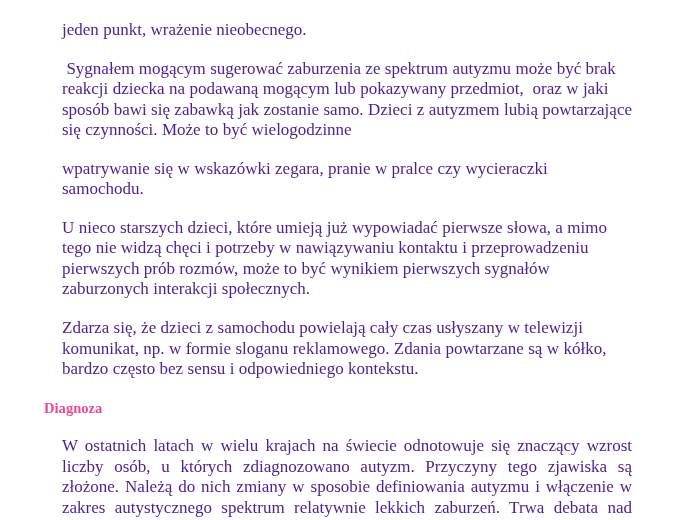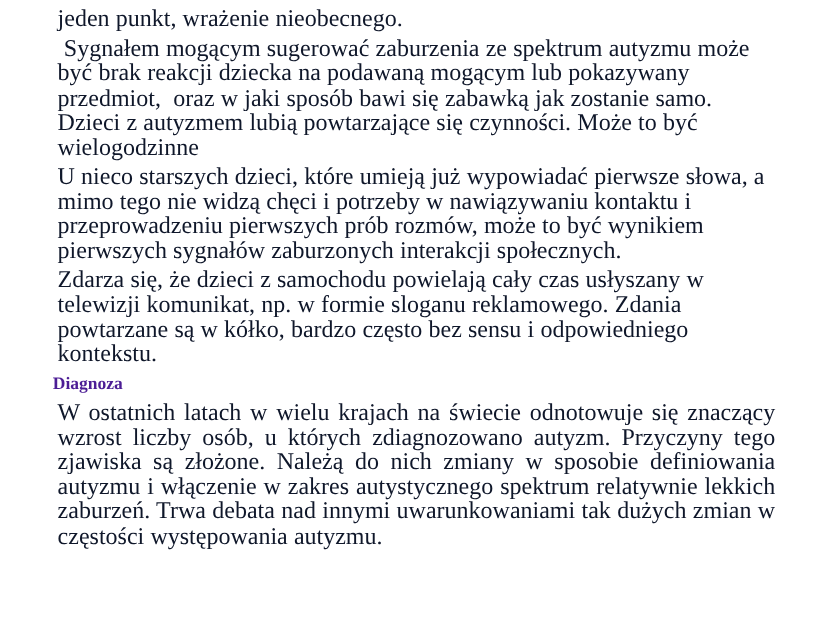"jeden punkt, wrażenie nieobecnego." .para { color: #0f172a -> #4c1d95; font-size: 20px -> 17px; margin: 4px -> 18px }
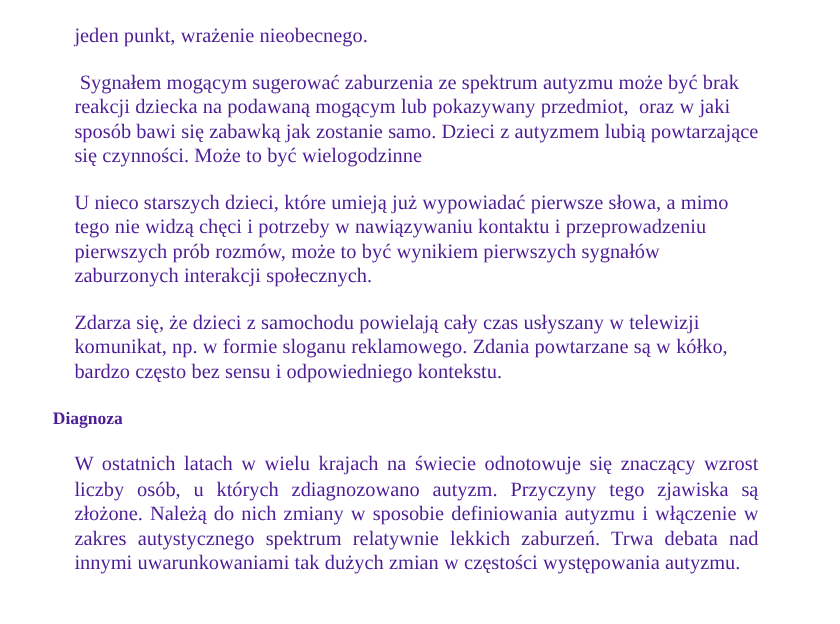"wpatrywanie się w wskazówki zegara," p.para { html: none -> <p>wpatrywanie się w wskazówki zegara, pranie w pralce czy wycieraczki samochodu.</p> }
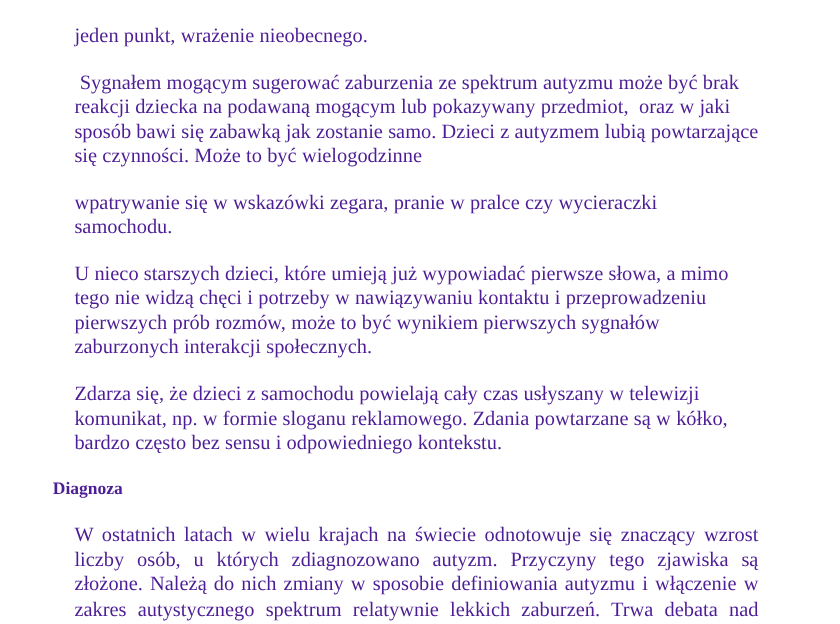"Diagnoza" .heading { color: #4c1d95 -> #ec4899 }
